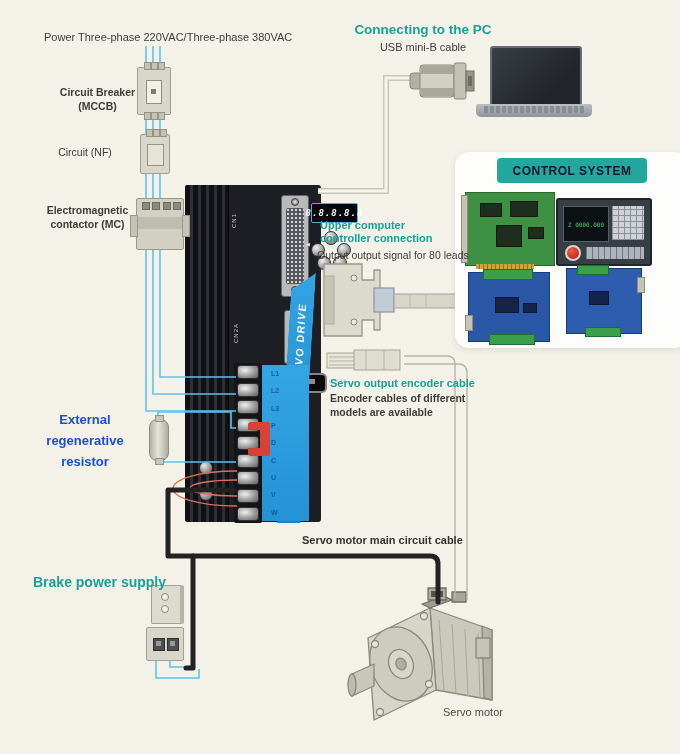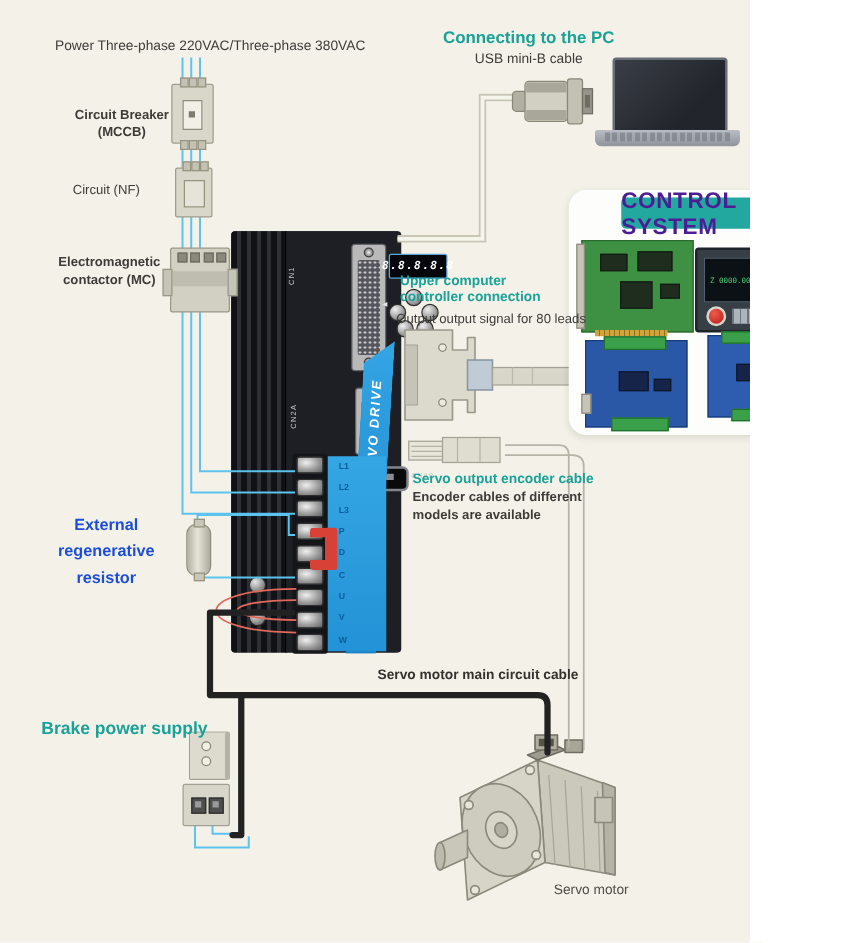"Power Three-phase 220VAC/Three-phase" #canvas { width: 600px -> 680px }
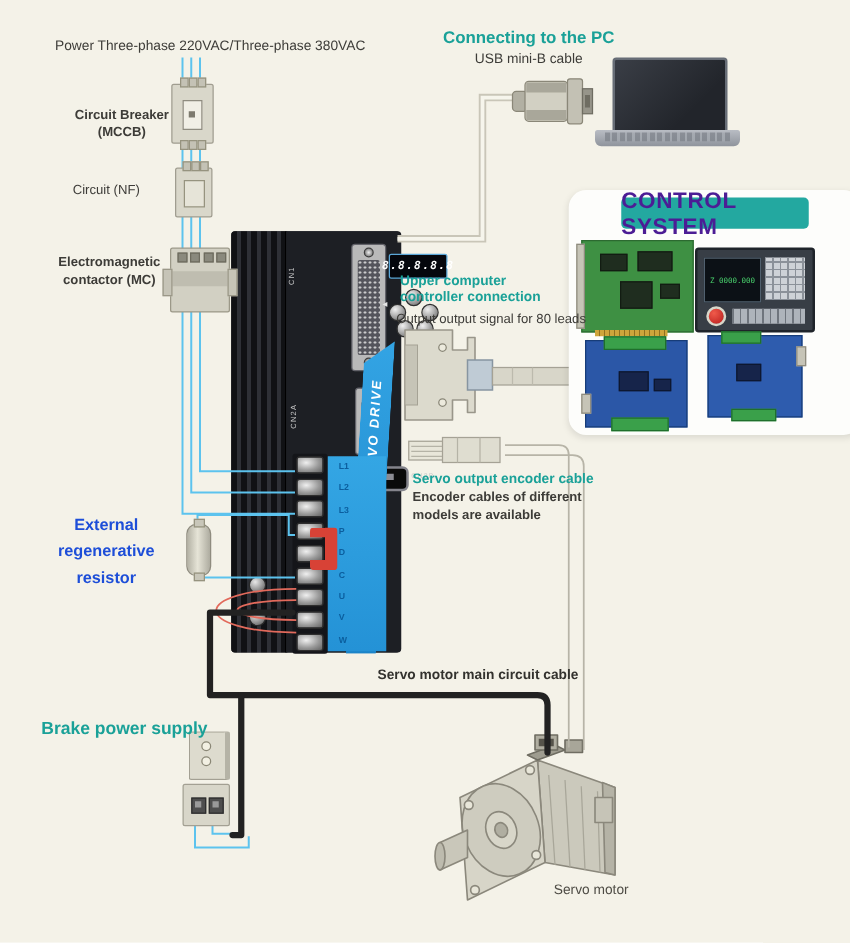"CONTROL SYSTEM" #cs-banner { color: #4c1d95 -> #0f172a; font-size: 18px -> 12px }
